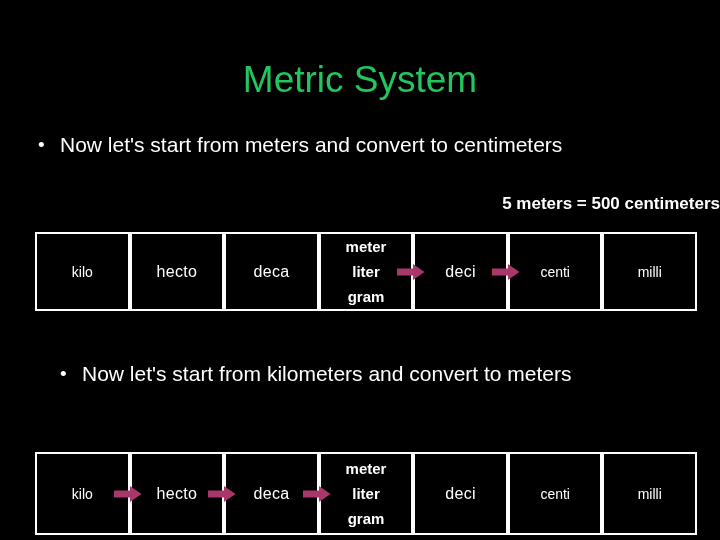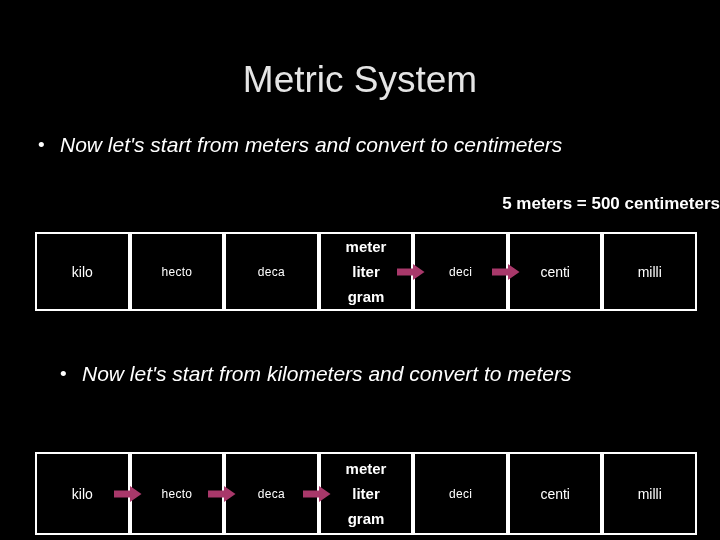"Metric System" .slide-title { color: #e5e5e5 -> #22c55e }
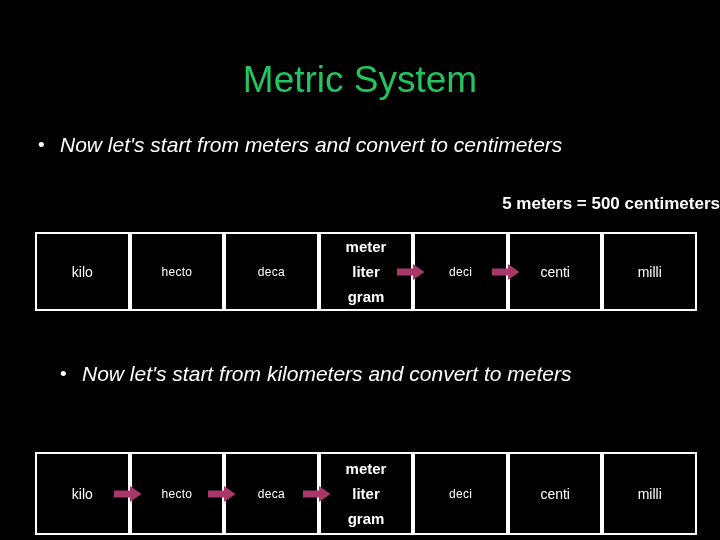"Now let's start from meters" .bullet-text { font-style: italic -> none }
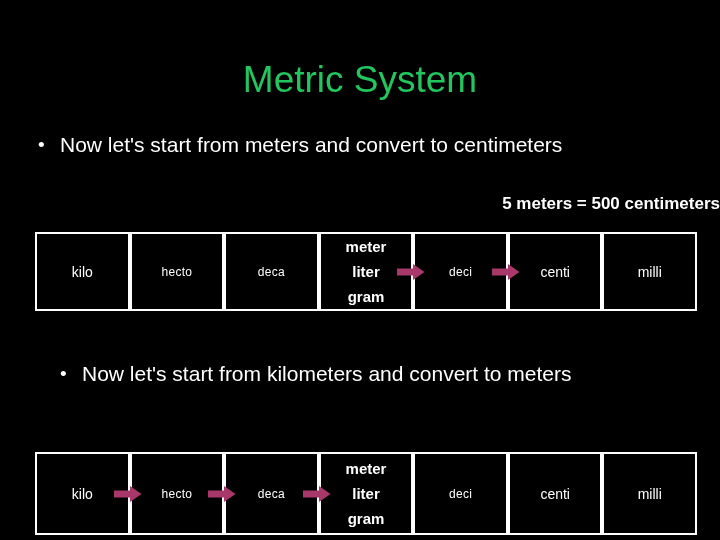"hecto" .cell.thin .cell-label { font-size: 12px -> 16px }
